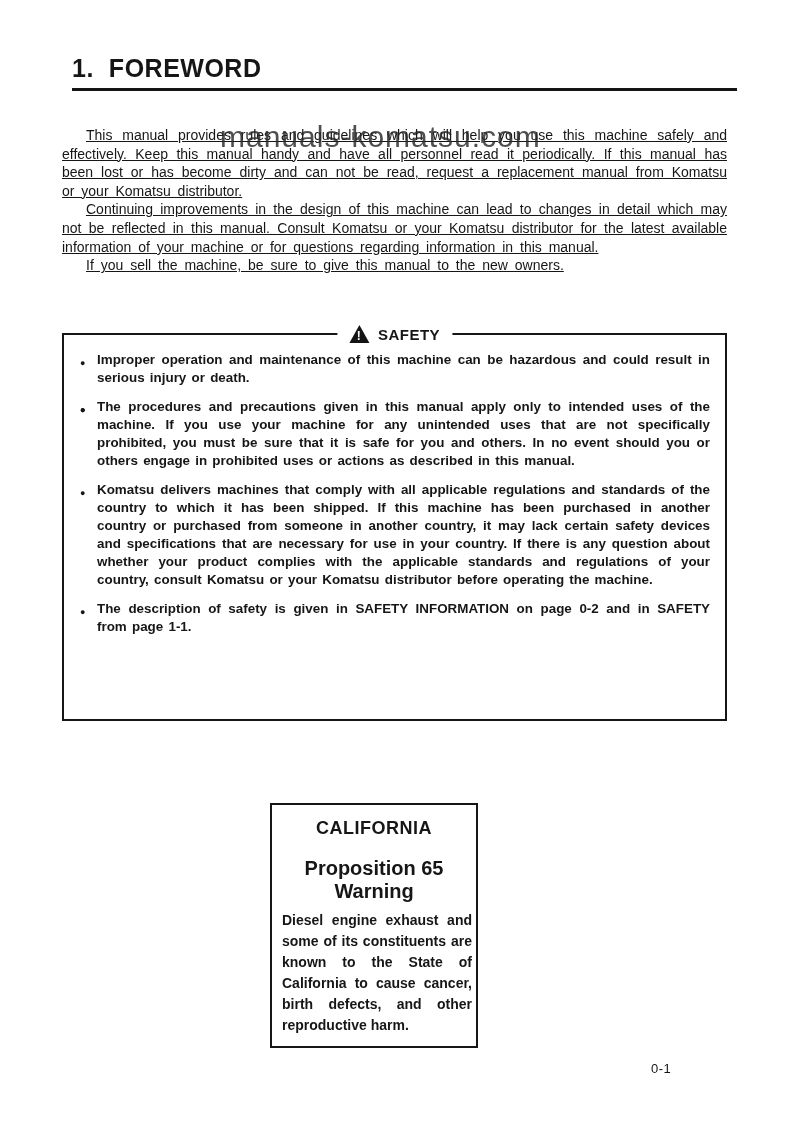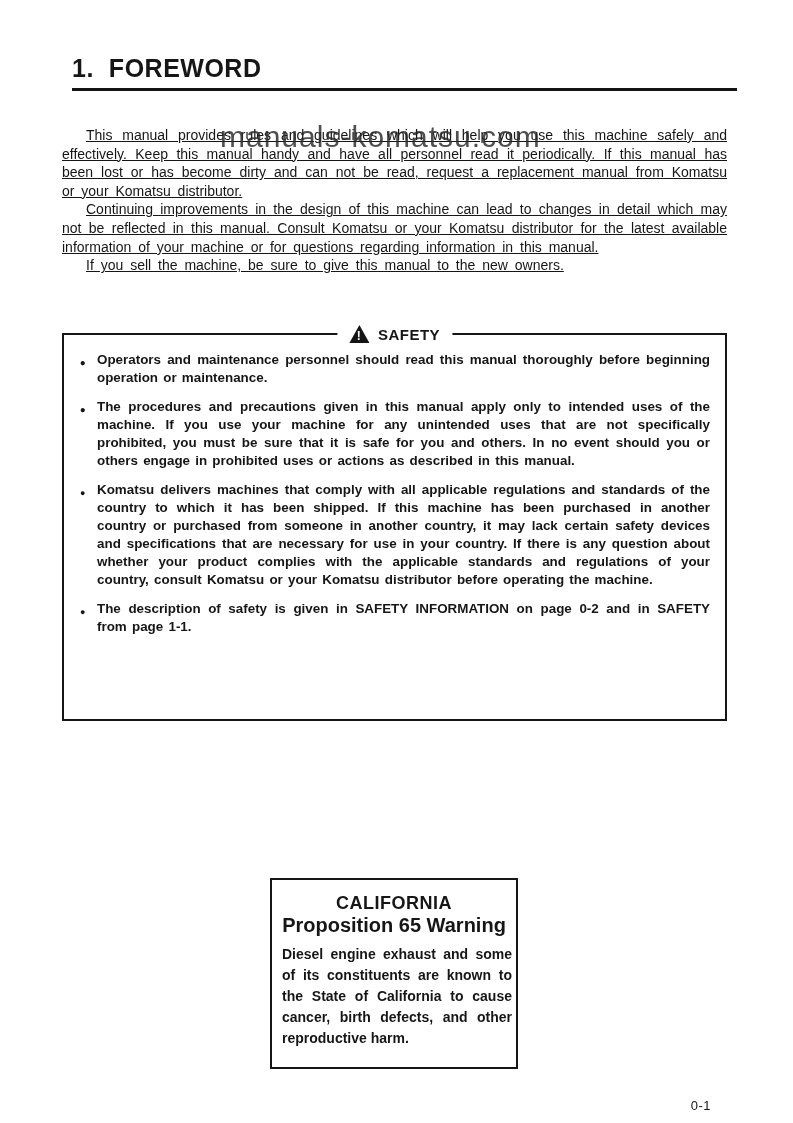"Improper operation and maintenance of" span { html: none -> <span>Improper operation and maintenance of this machine can be hazardous and could result in serious injury or death.</span> }
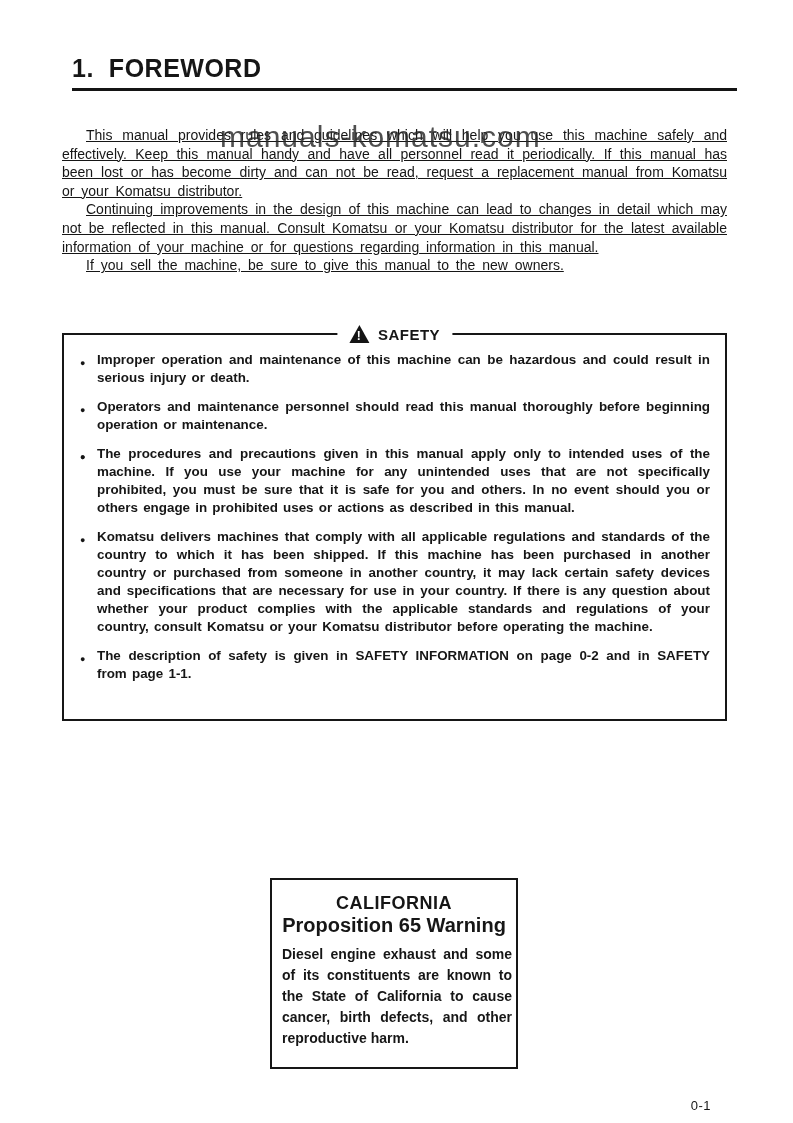"Operators and maintenance personnel" span { html: <span>Operators and maintenance personnel should read this manual thoroughly before beginning operation or maintenance.</span> -> none }
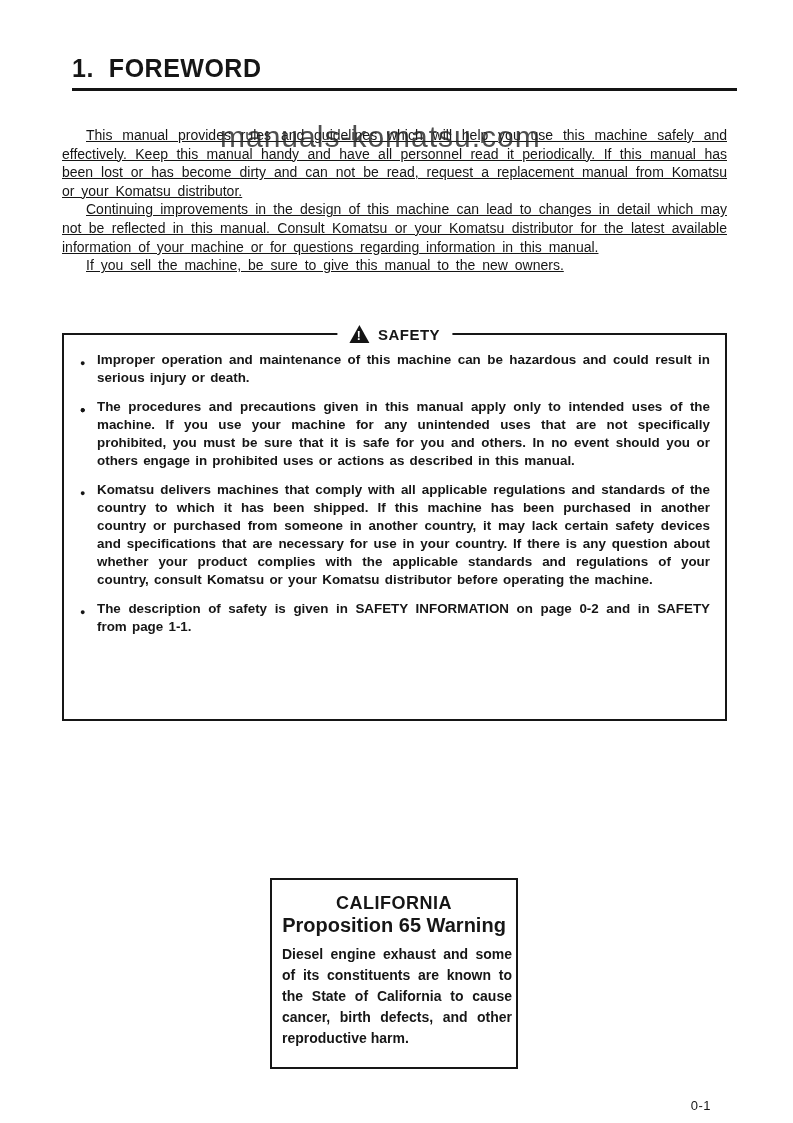"CALIFORNIA" .ca-box { top: 878px -> 803px; width: 248px -> 208px }
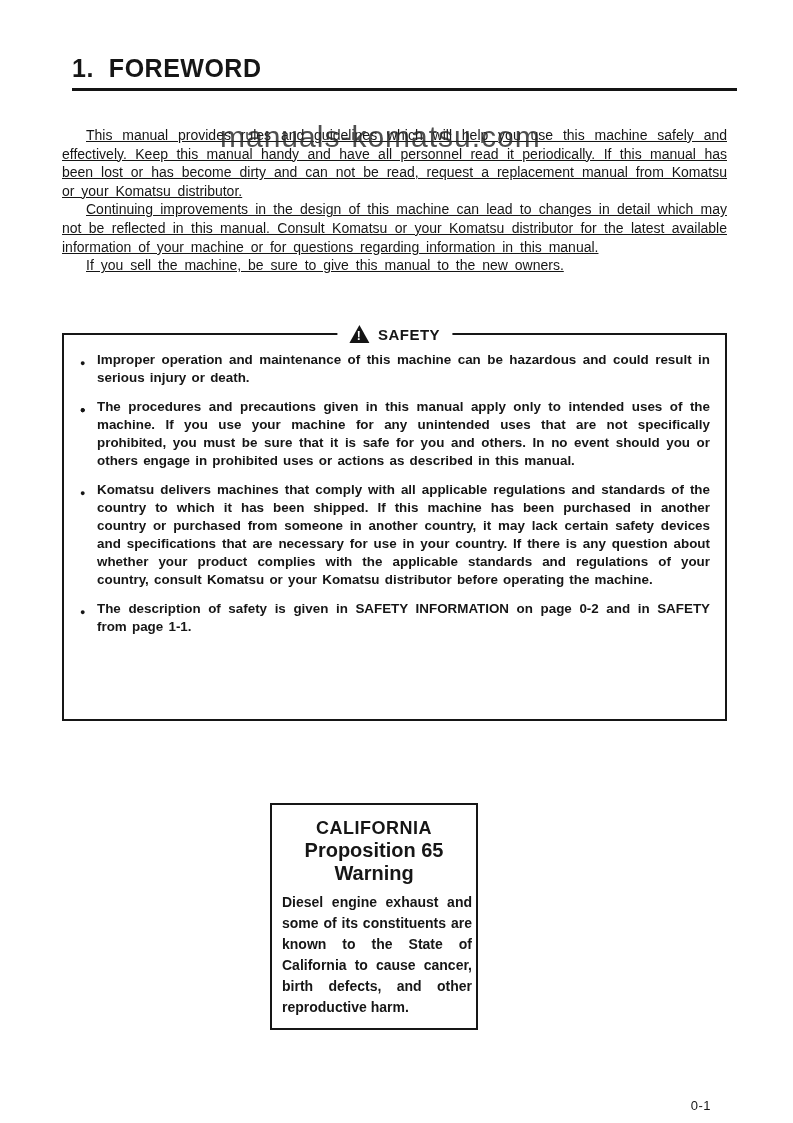"Proposition 65 Warning" .ca-subtitle { margin-top: 0 -> 18px }
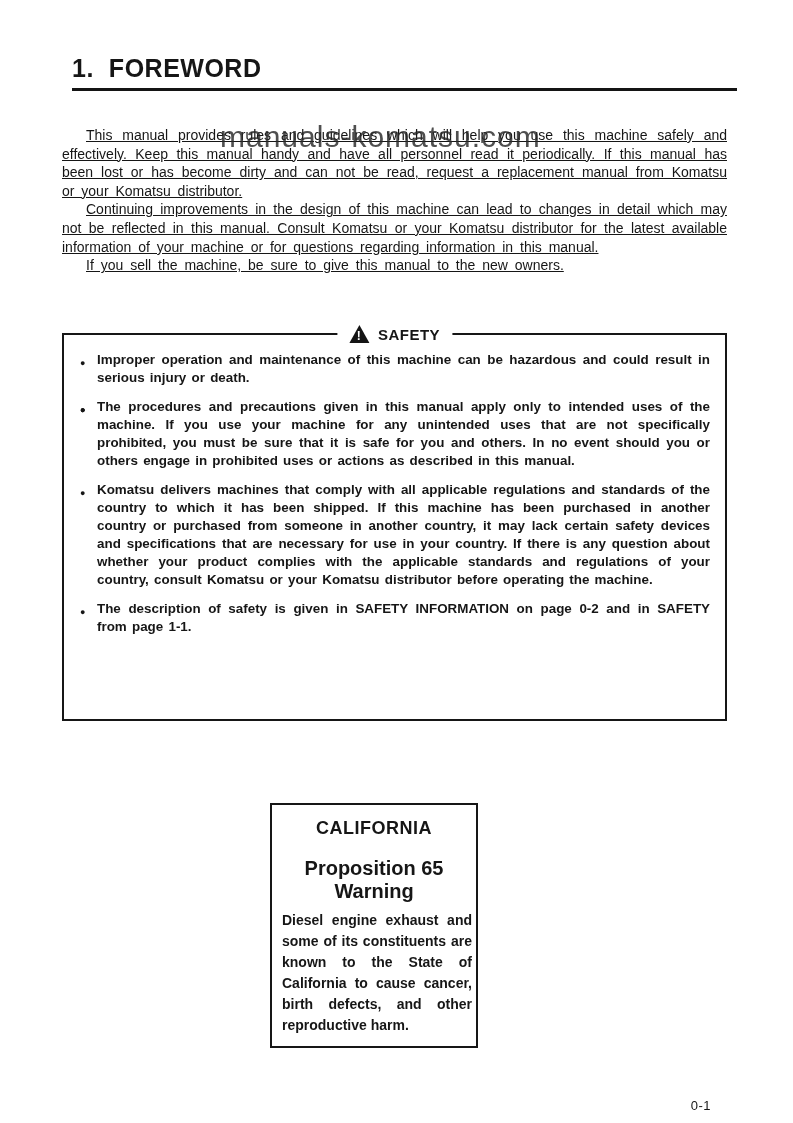"0-1" .page-number { margin-top: 37px -> none; text-align: right -> left }
